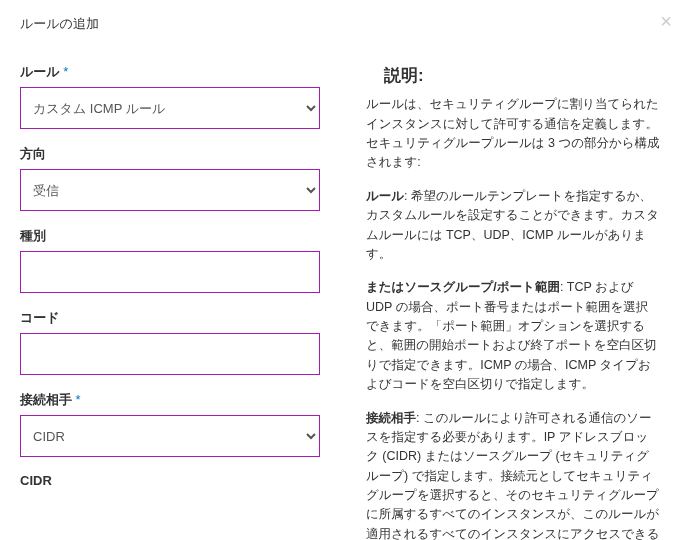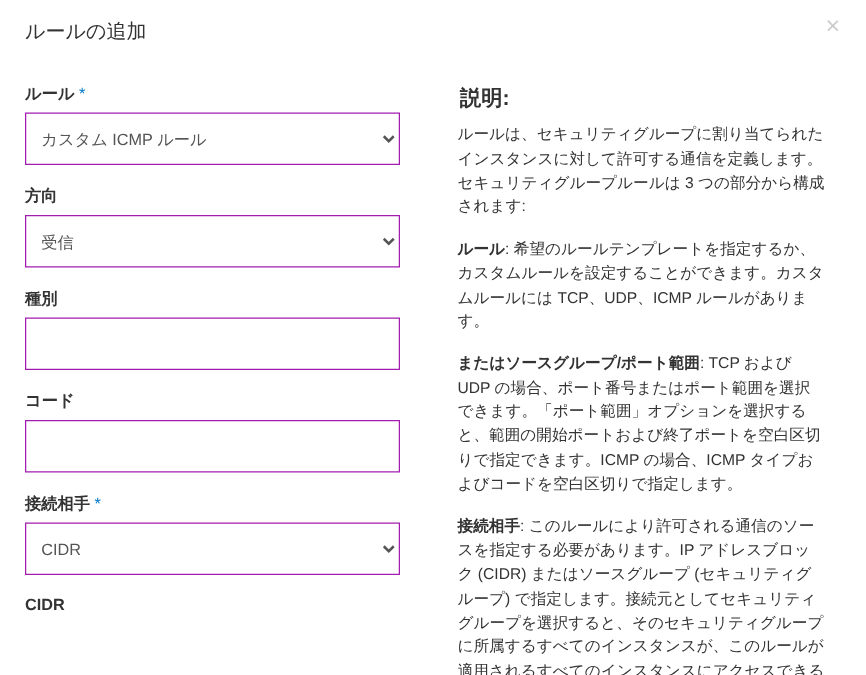"ルールの追加" .modal-title { font-size: 16px -> 13px }
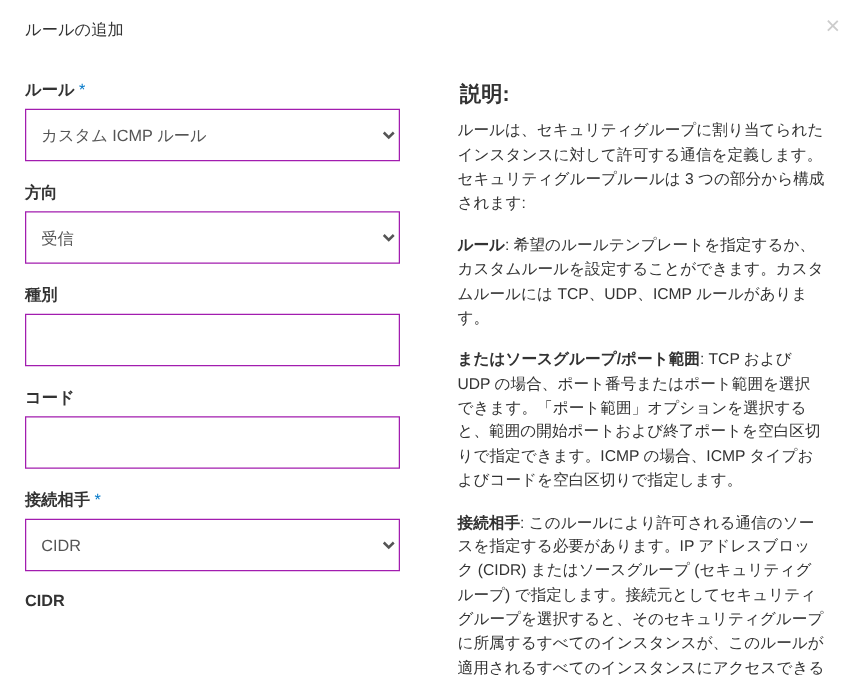"説明:" .desc-header { margin: 0 0 6px 2px -> 0 0 6px 18px }
